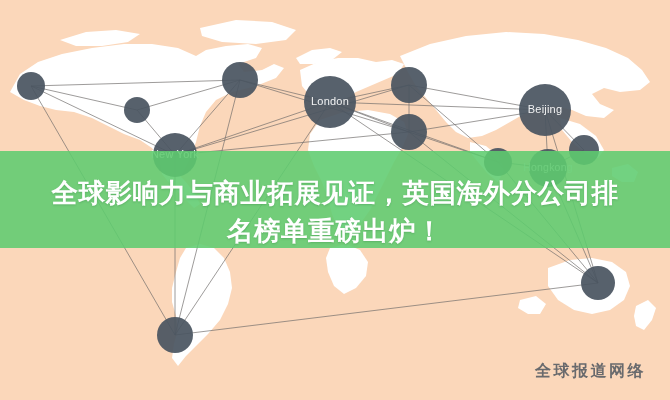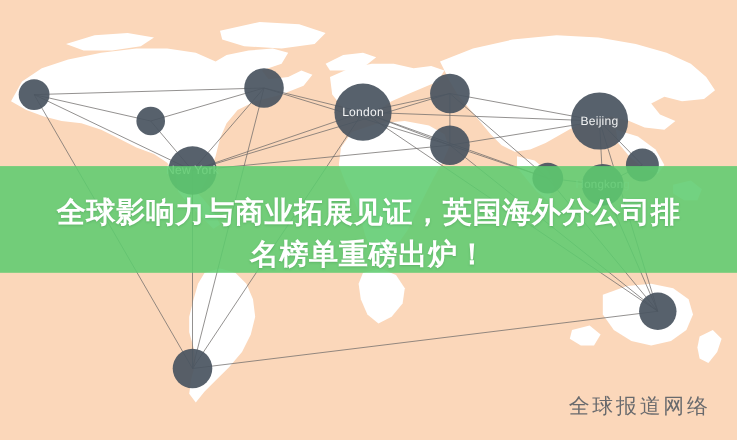"全球报道网络" #watermark { font-size: 19px -> 16px; font-weight: normal -> bold }
